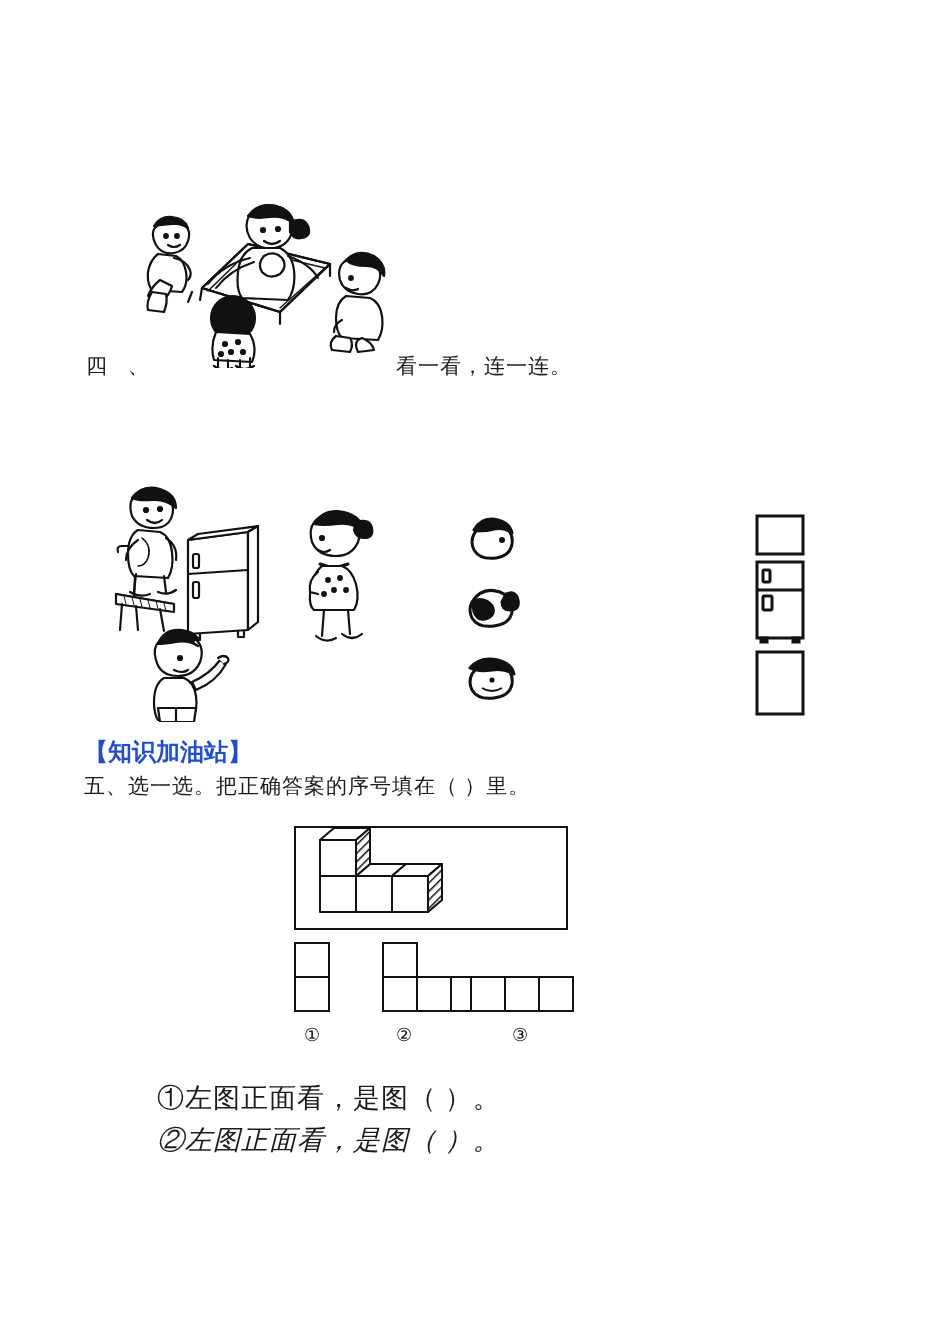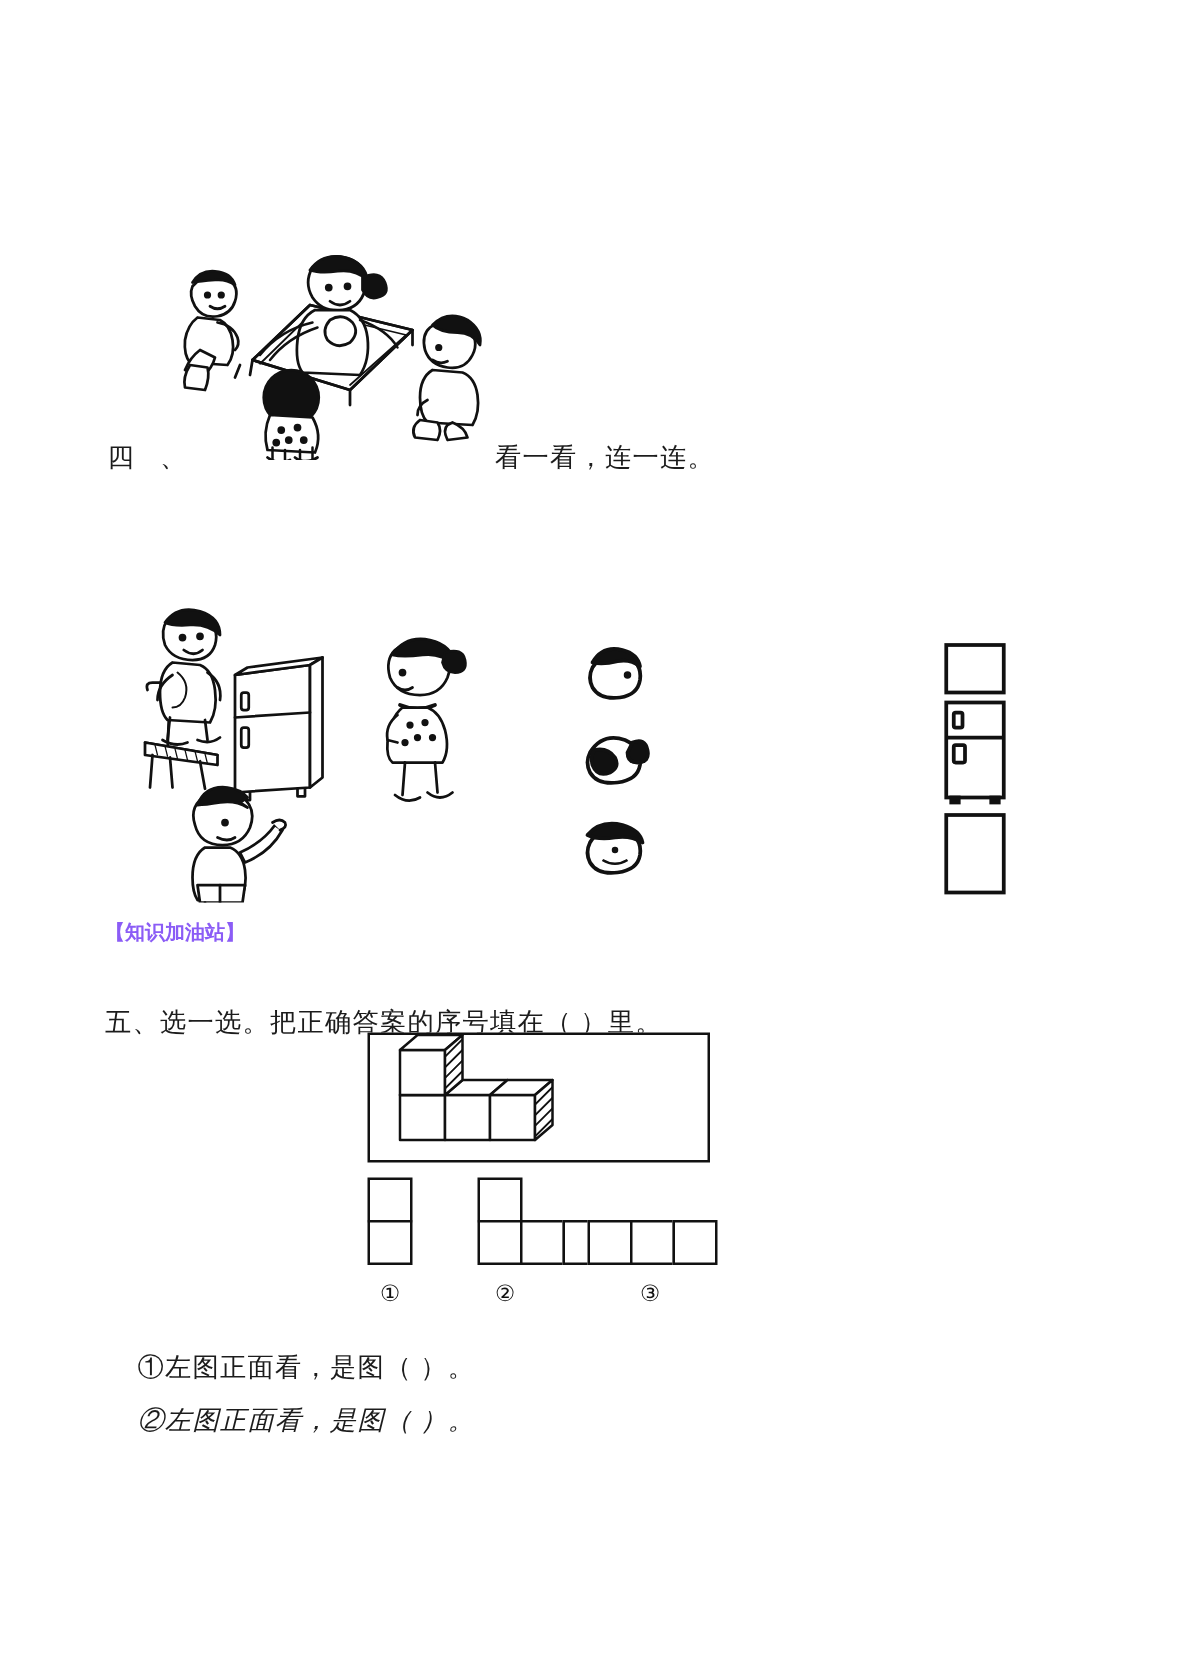"【知识加油站】" #booster { color: #8b5cf6 -> #1d4ed8; font-size: 16px -> 24px }
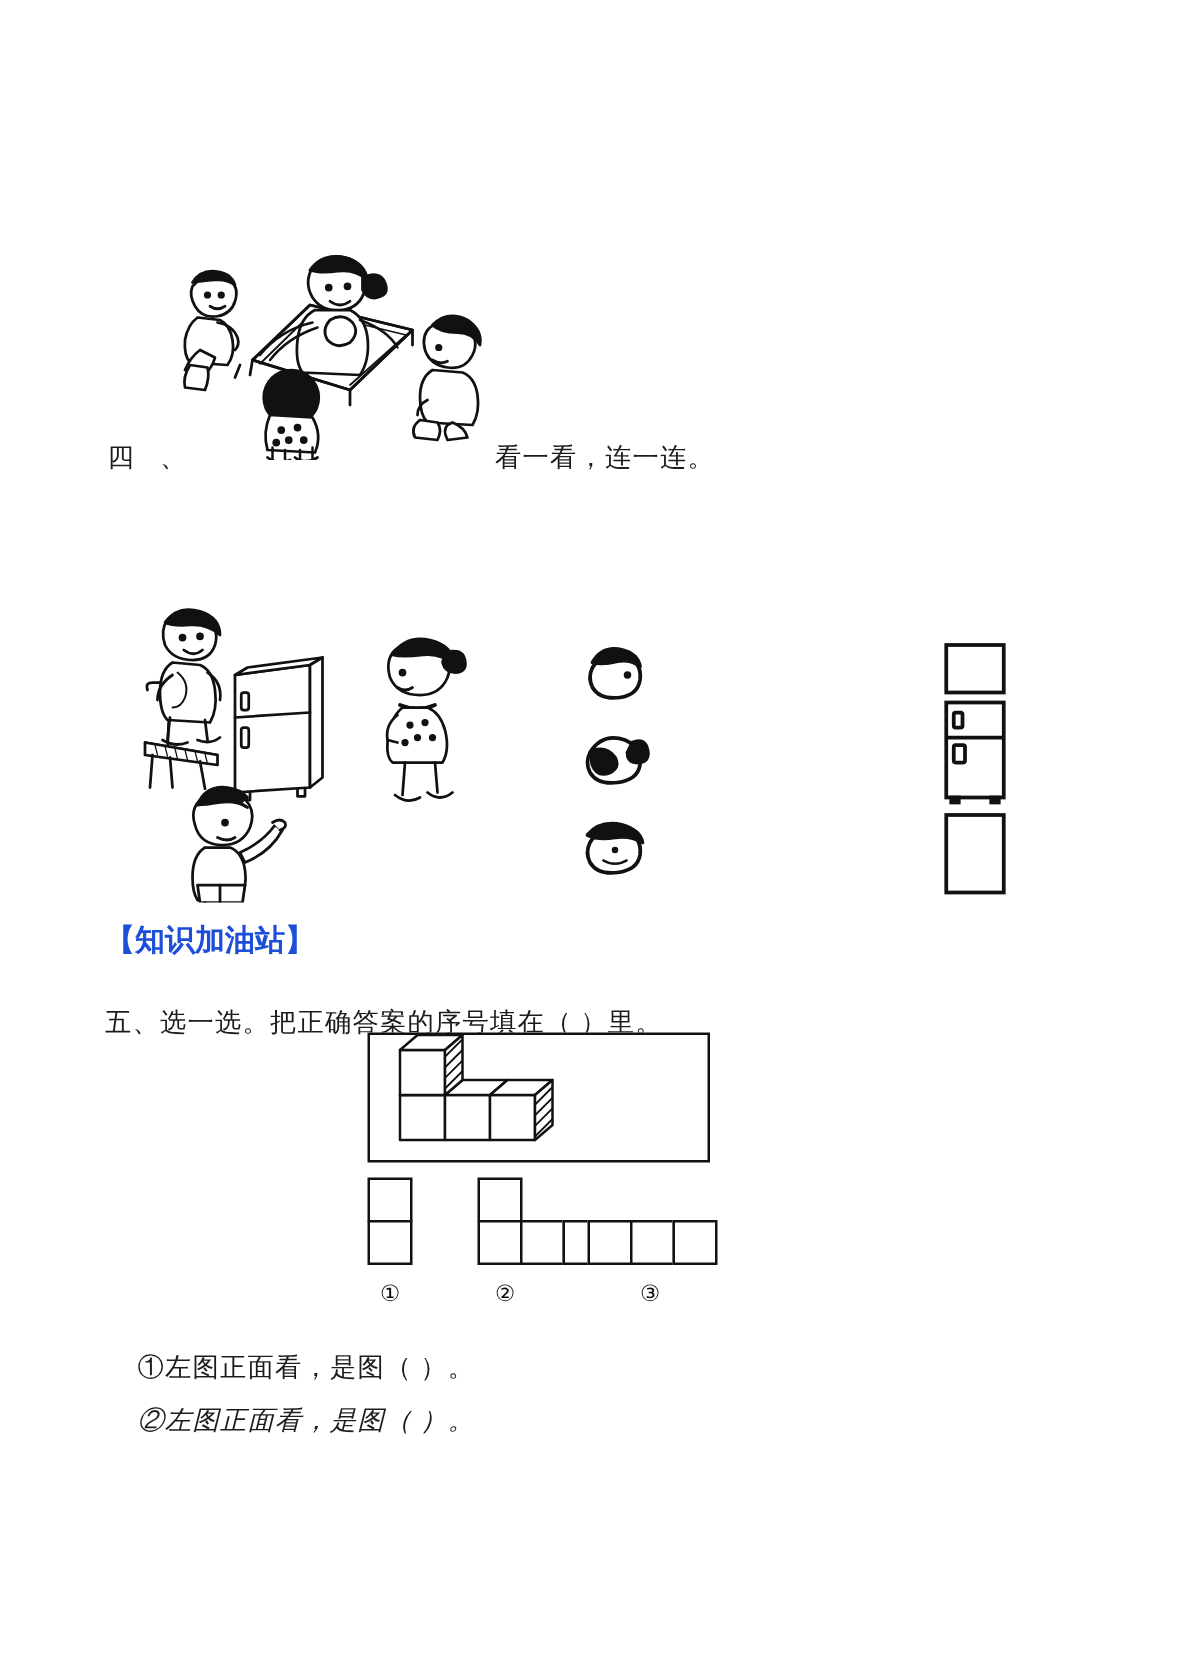"五、选一选。把正确答案的序号填在（ ）里。" #sec5-title { margin-top: 32px -> none }
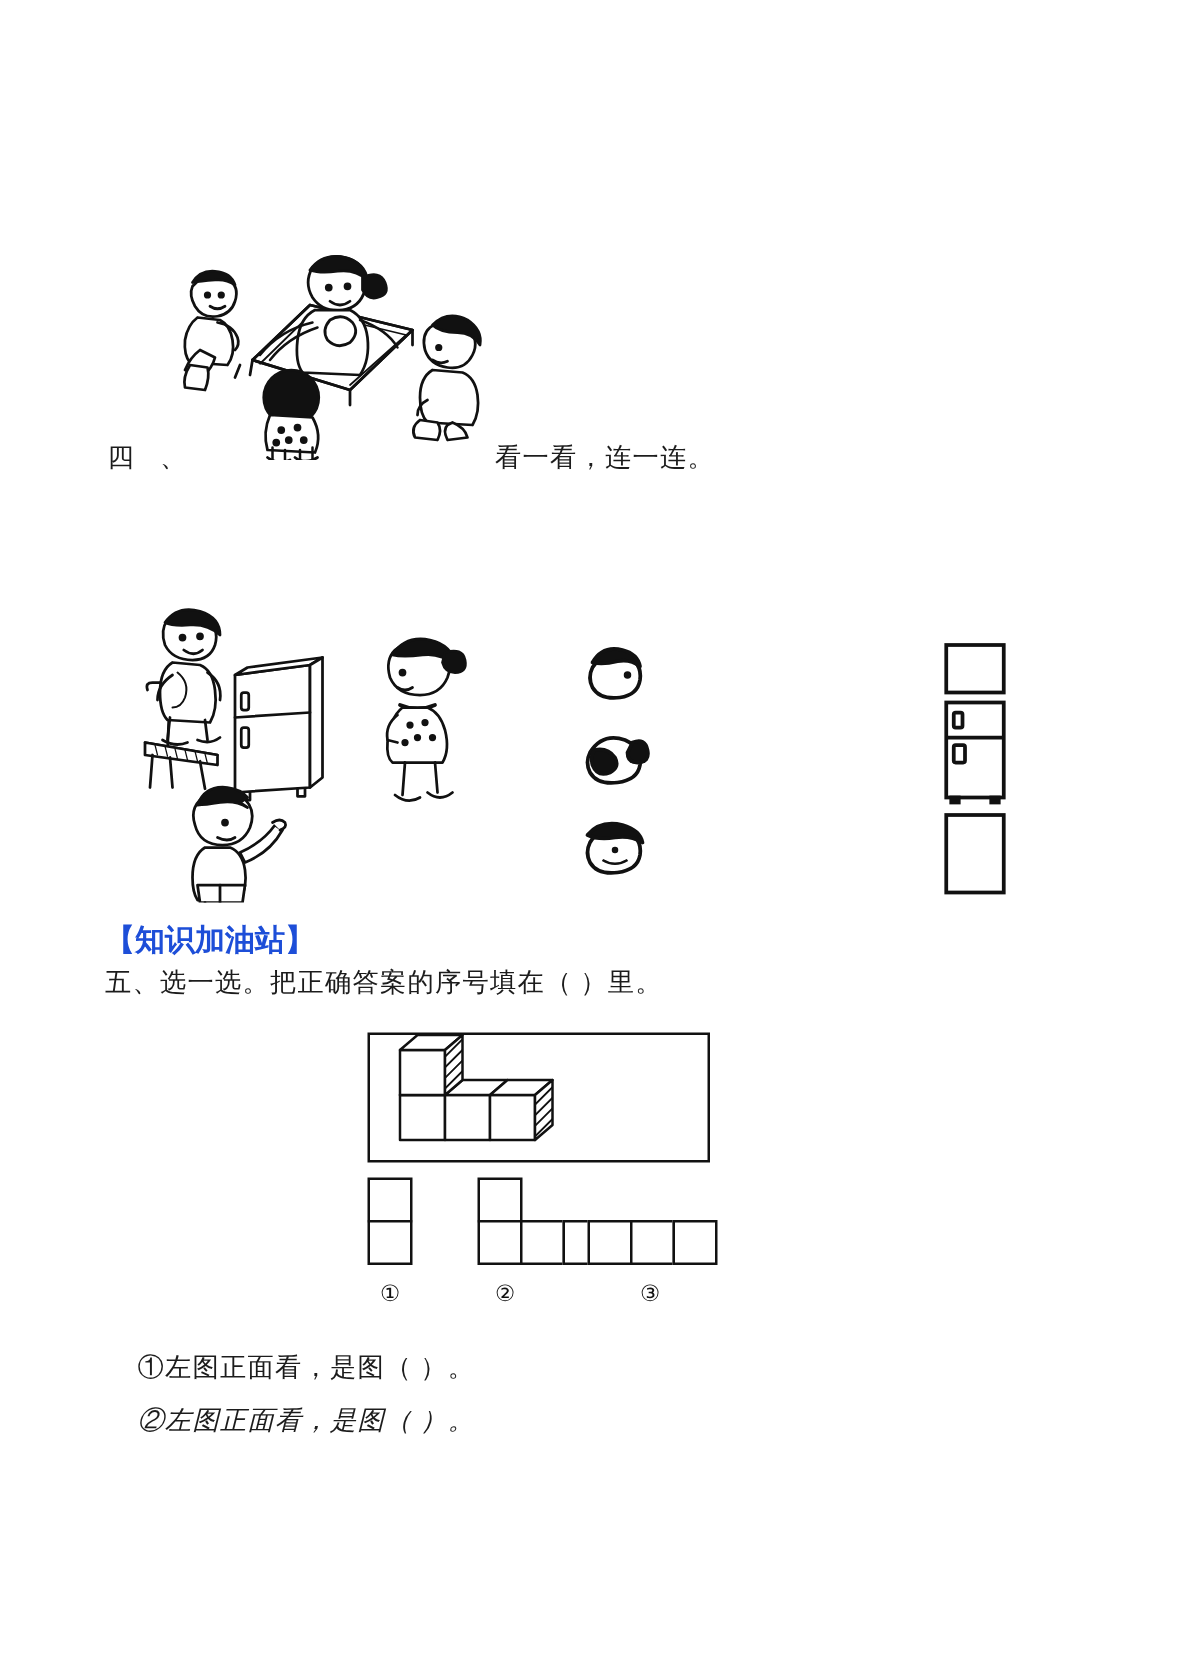"①左图正面看，是图（ ）。" .qline { font-size: 21px -> 27px; margin-left: none -> 47px }
